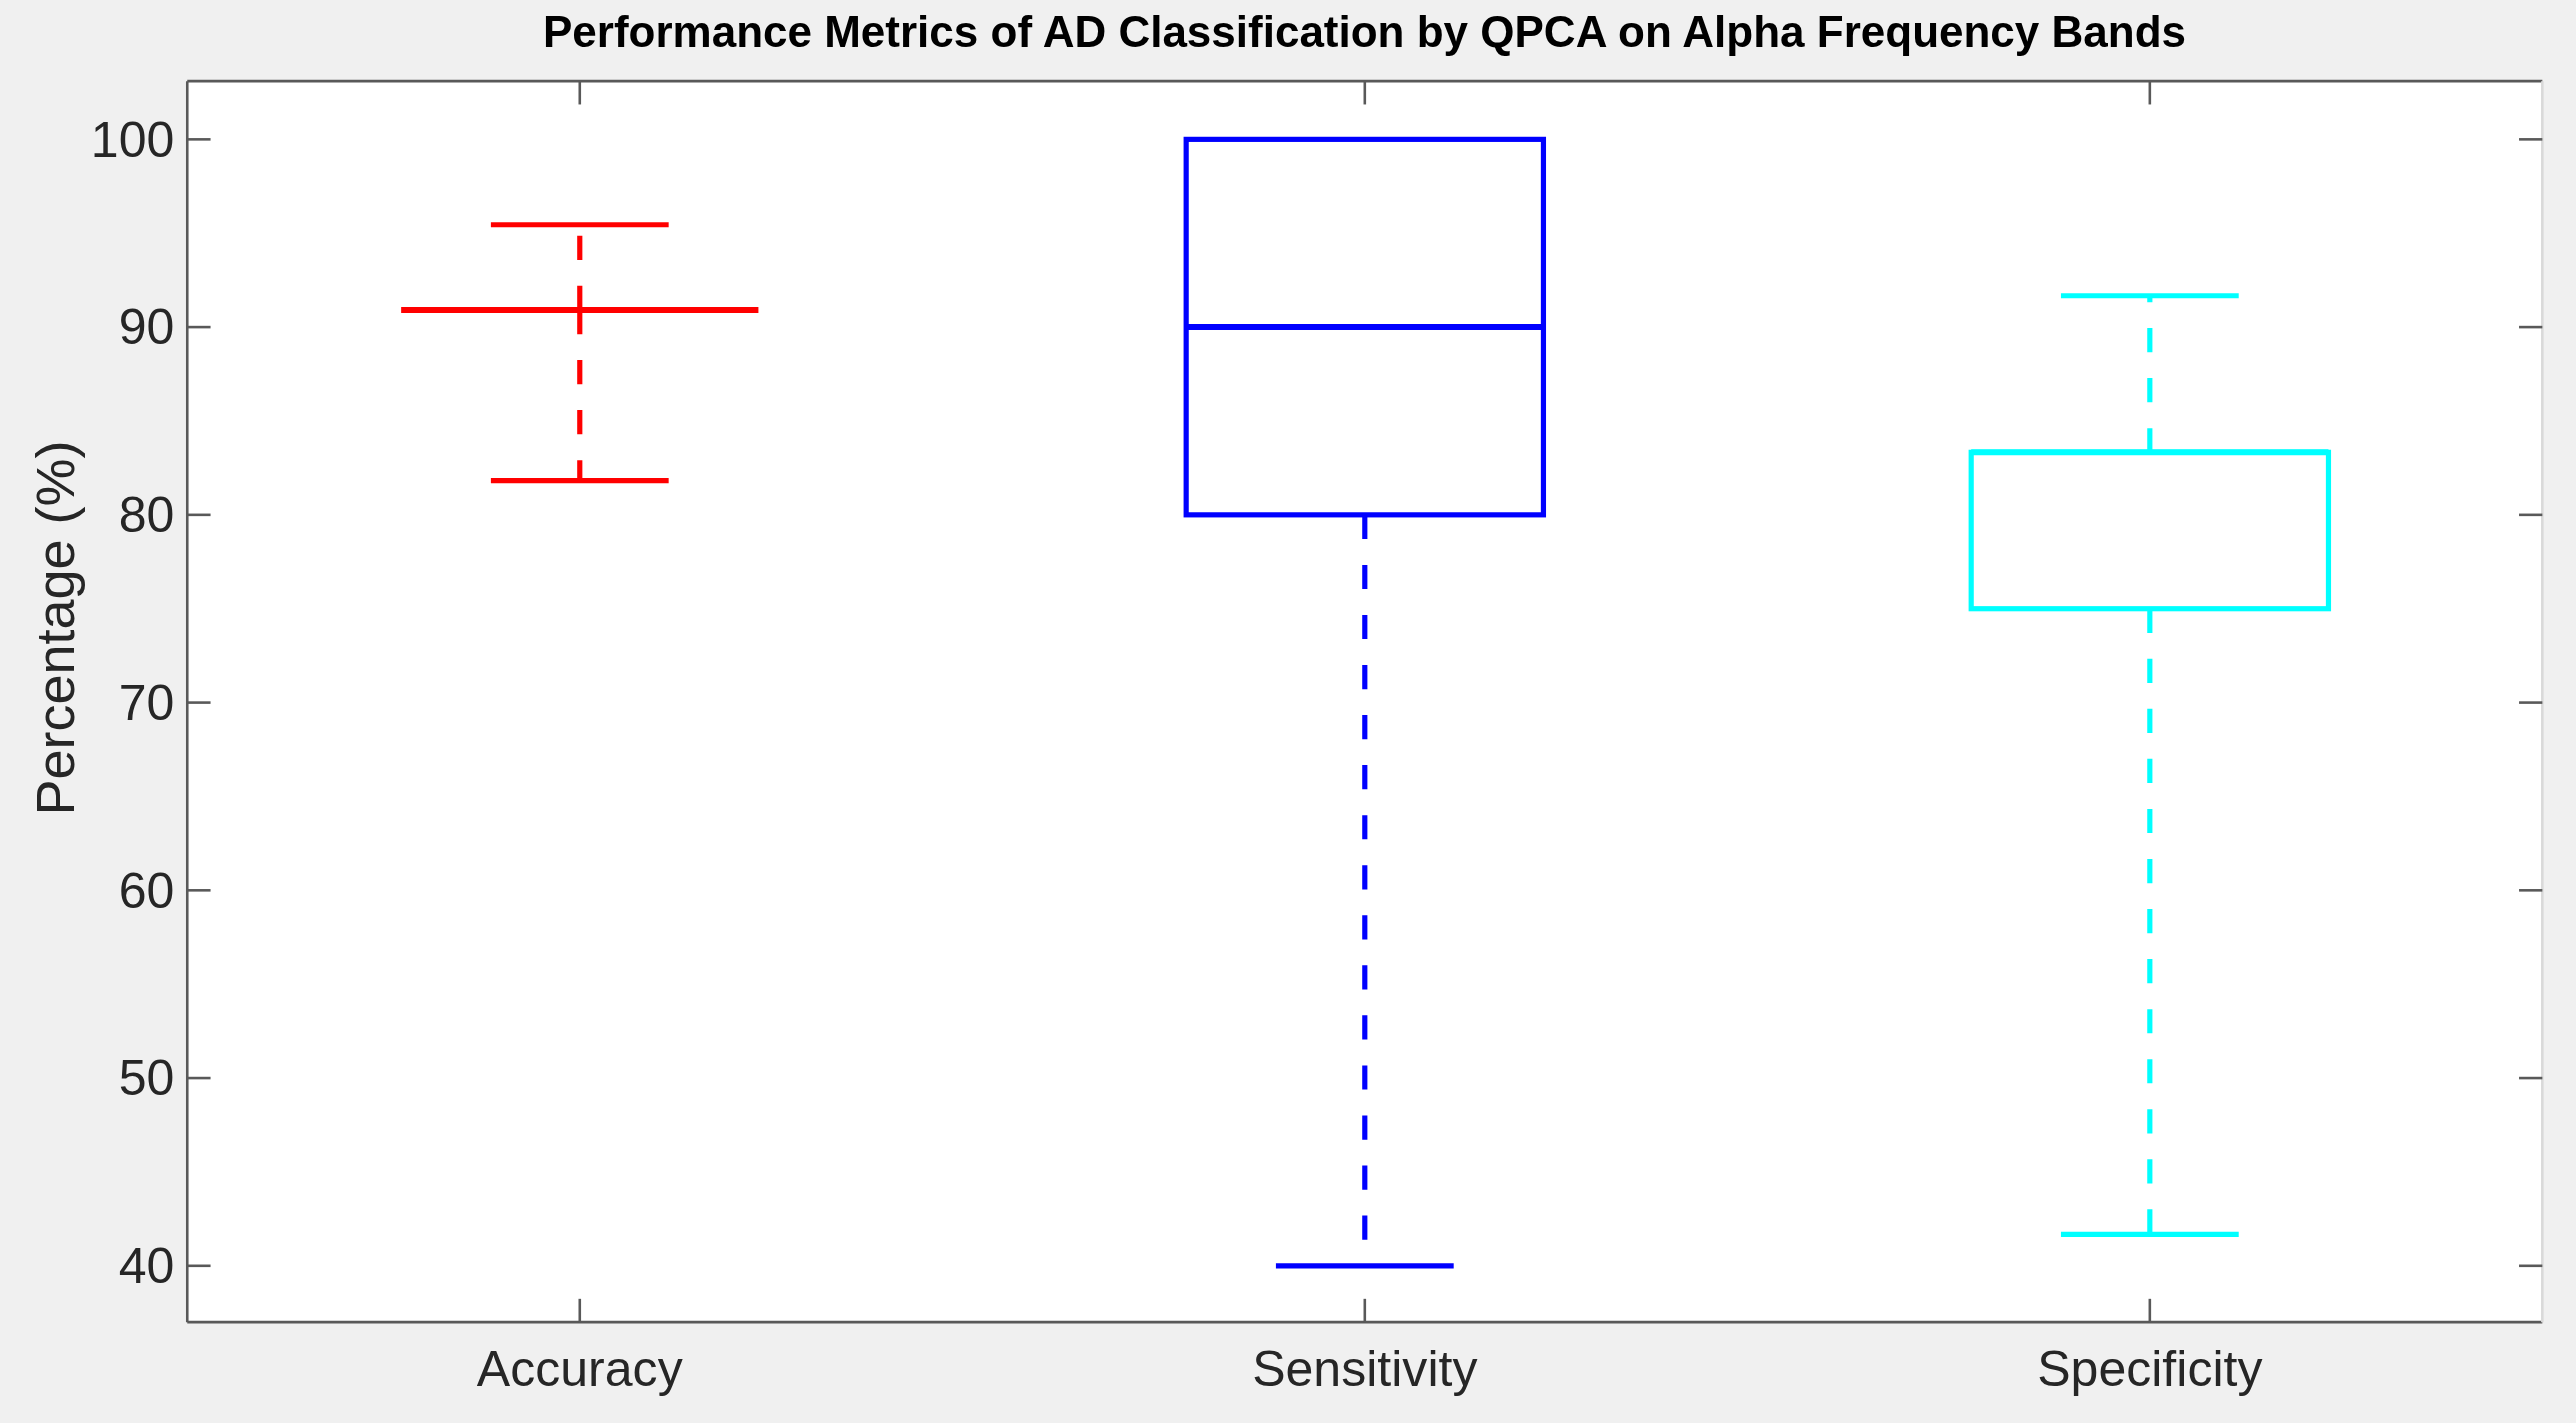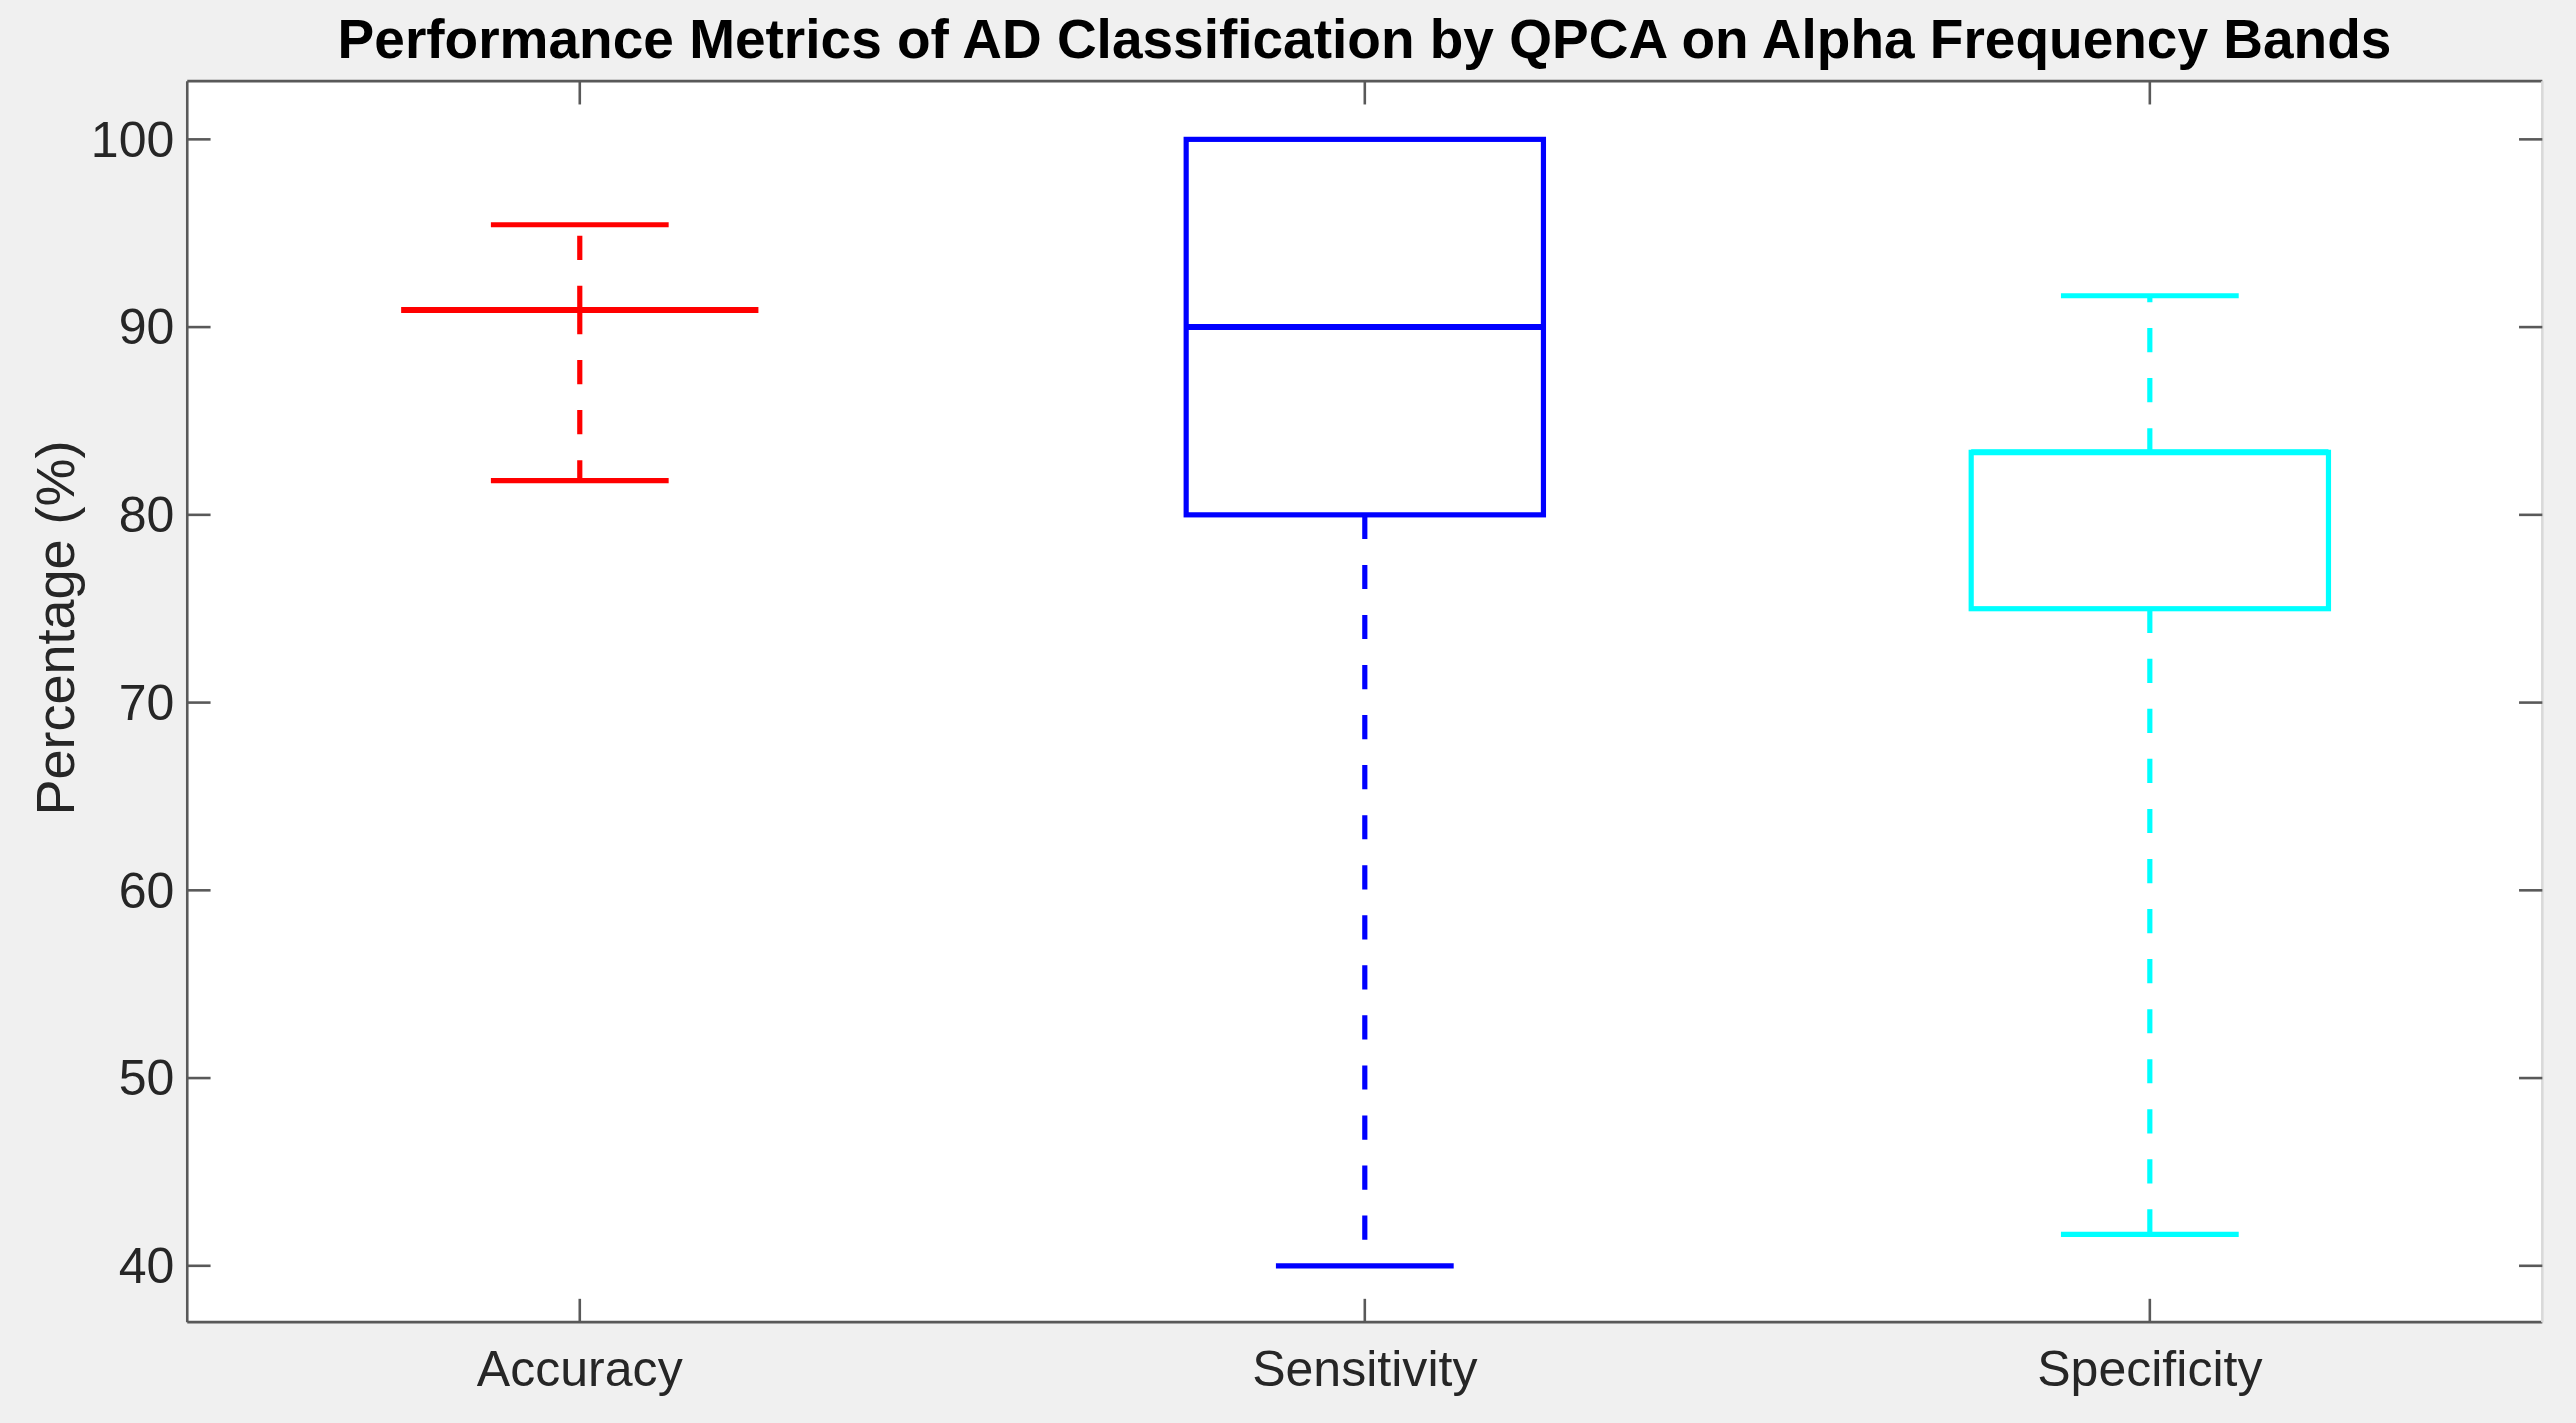"Performance Metrics of AD Classification" .chart-title { font-size: 55px -> 44px }
